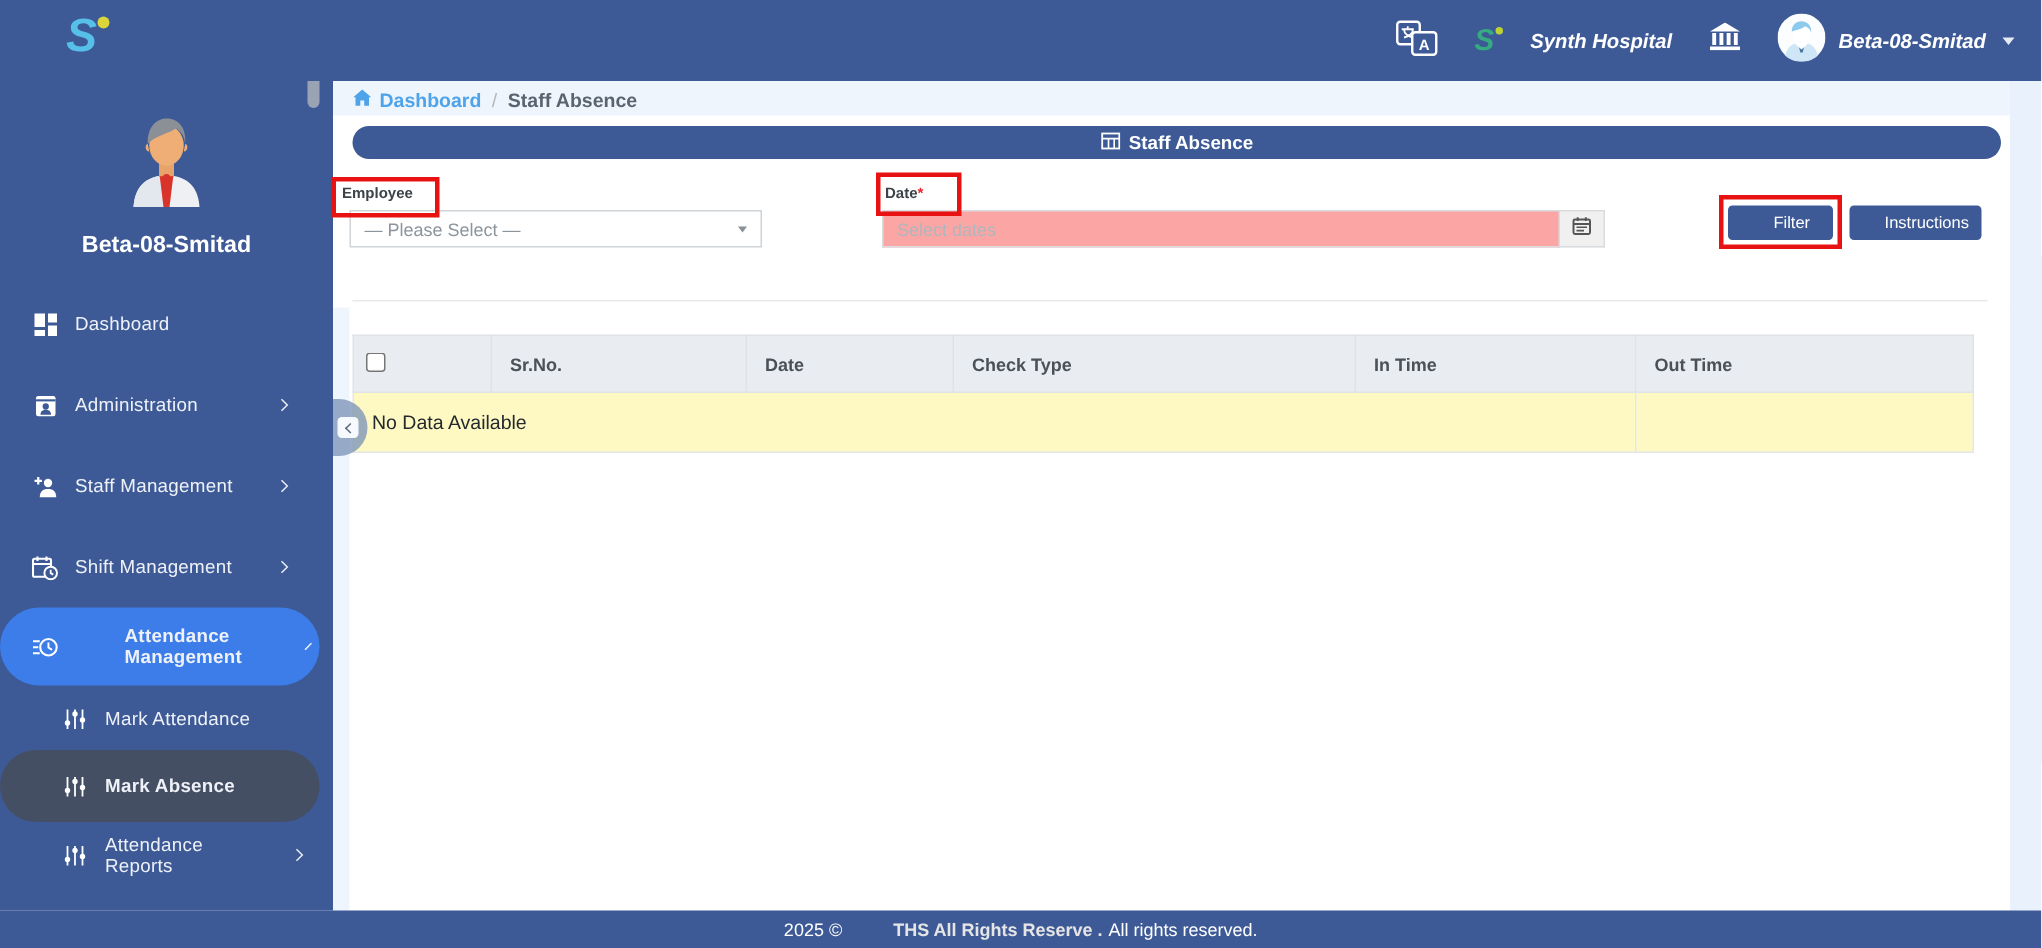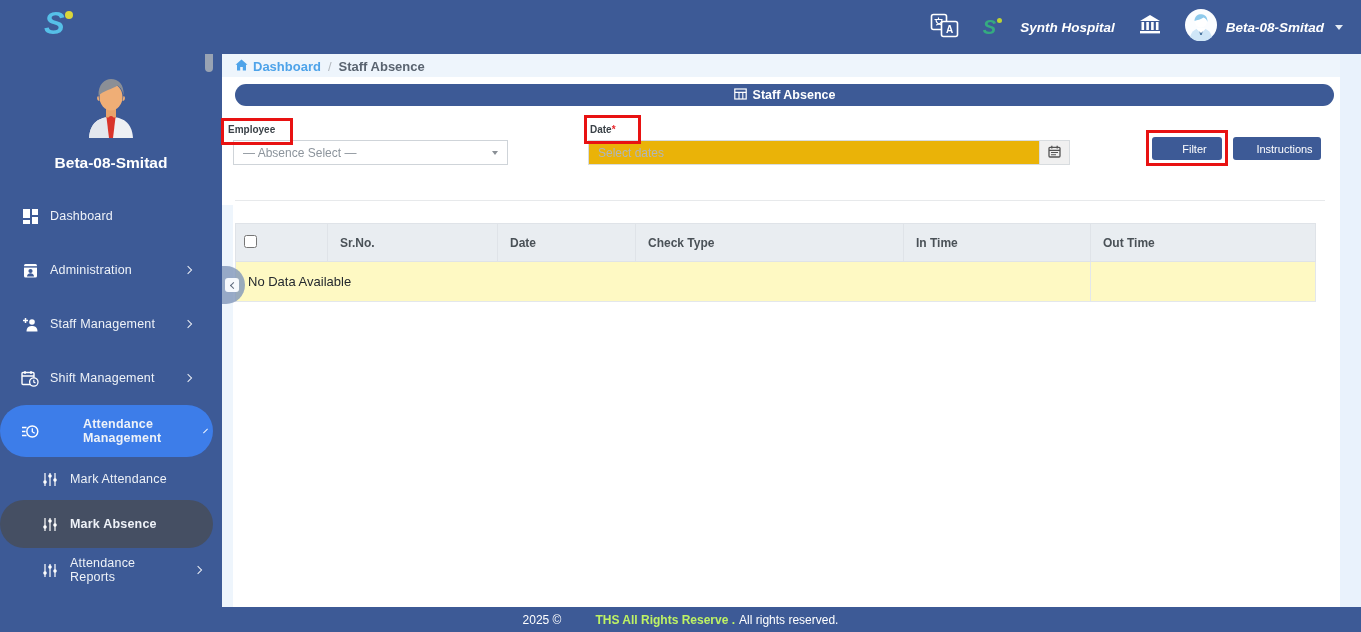"— Absence Select —" span { text: Absence -> Please }
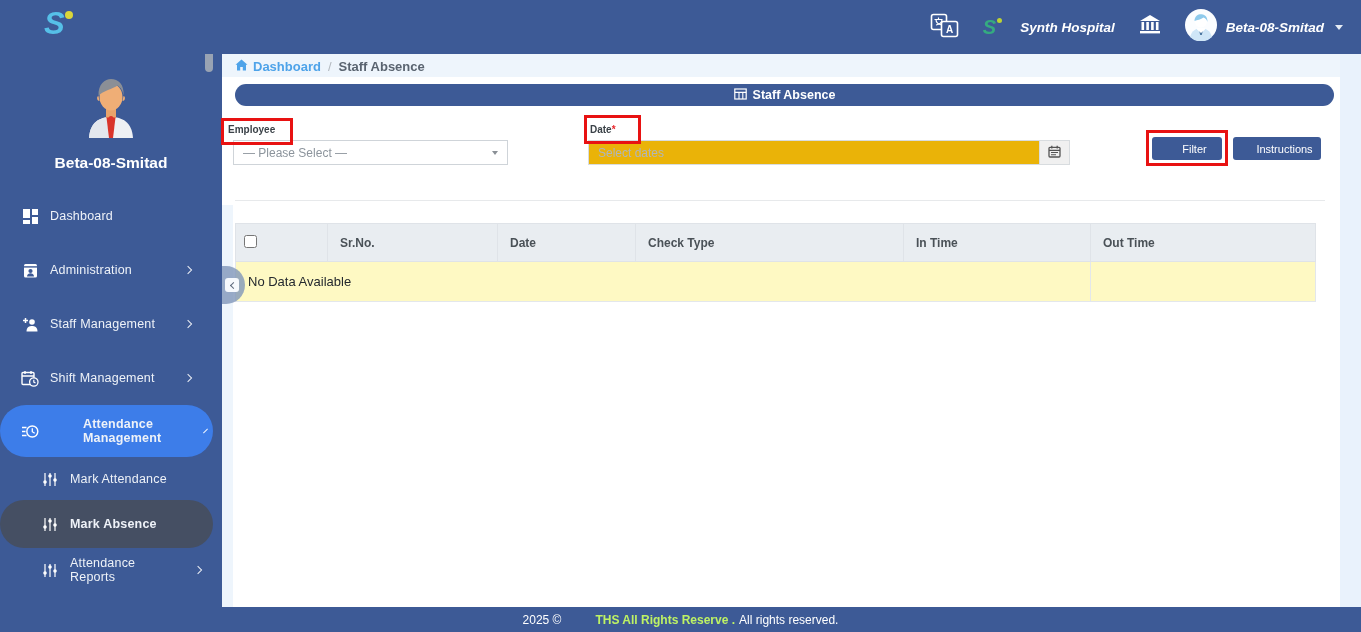"Select dates" .date-input { background: #eab308 -> #fca5a5 }
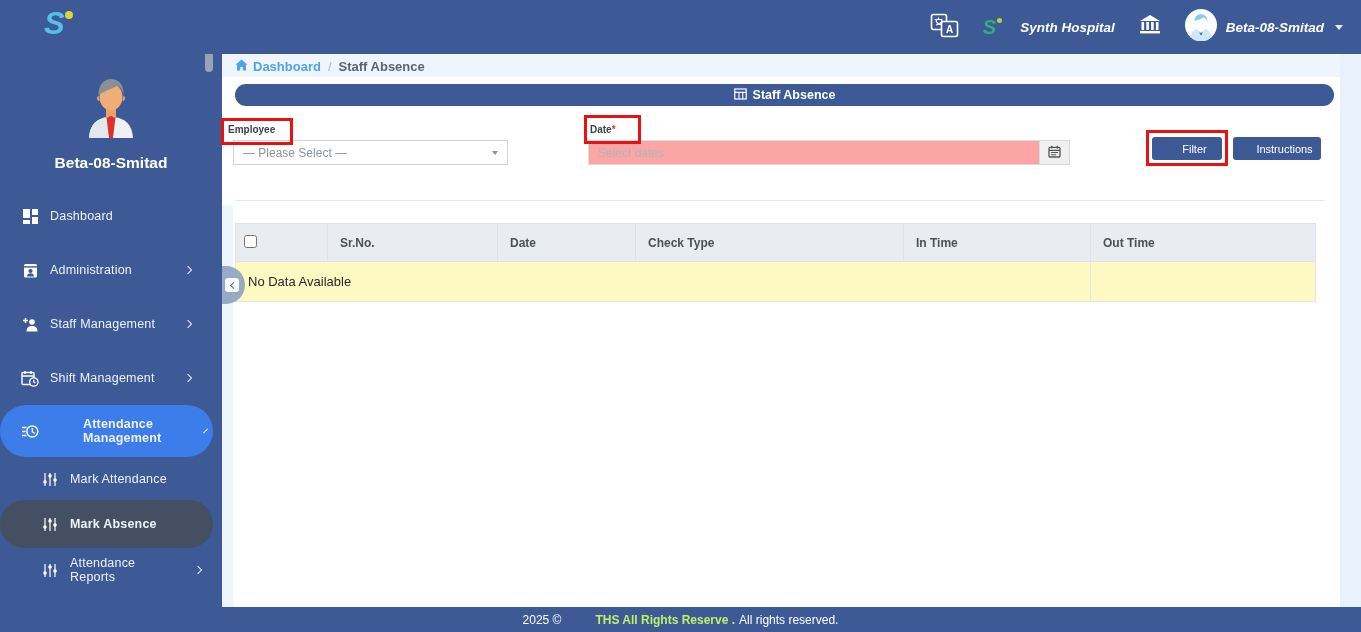"THS All Rights Reserve ." .footer .flink { color: #bef264 -> #e5e5e5 }
